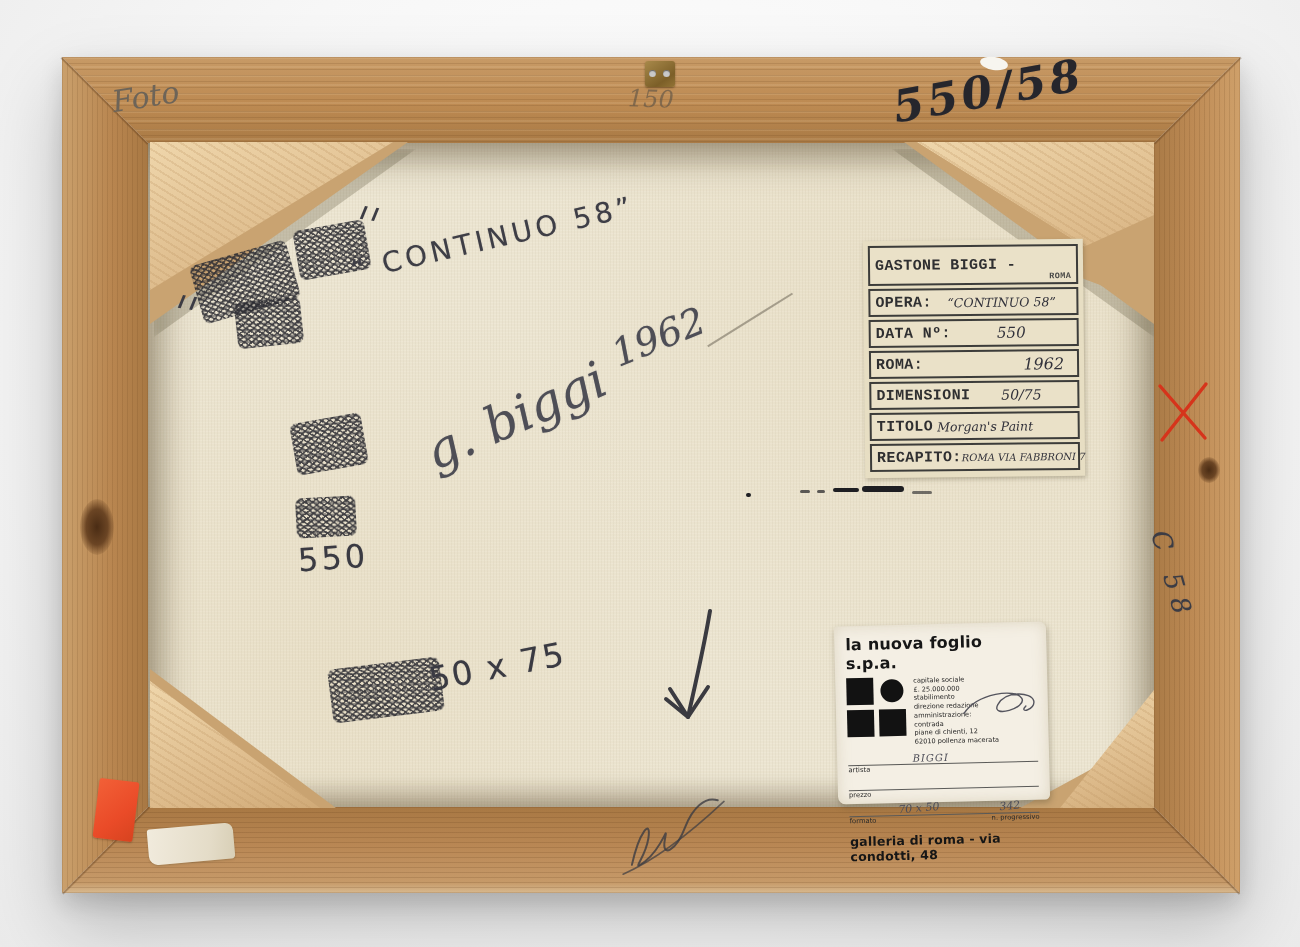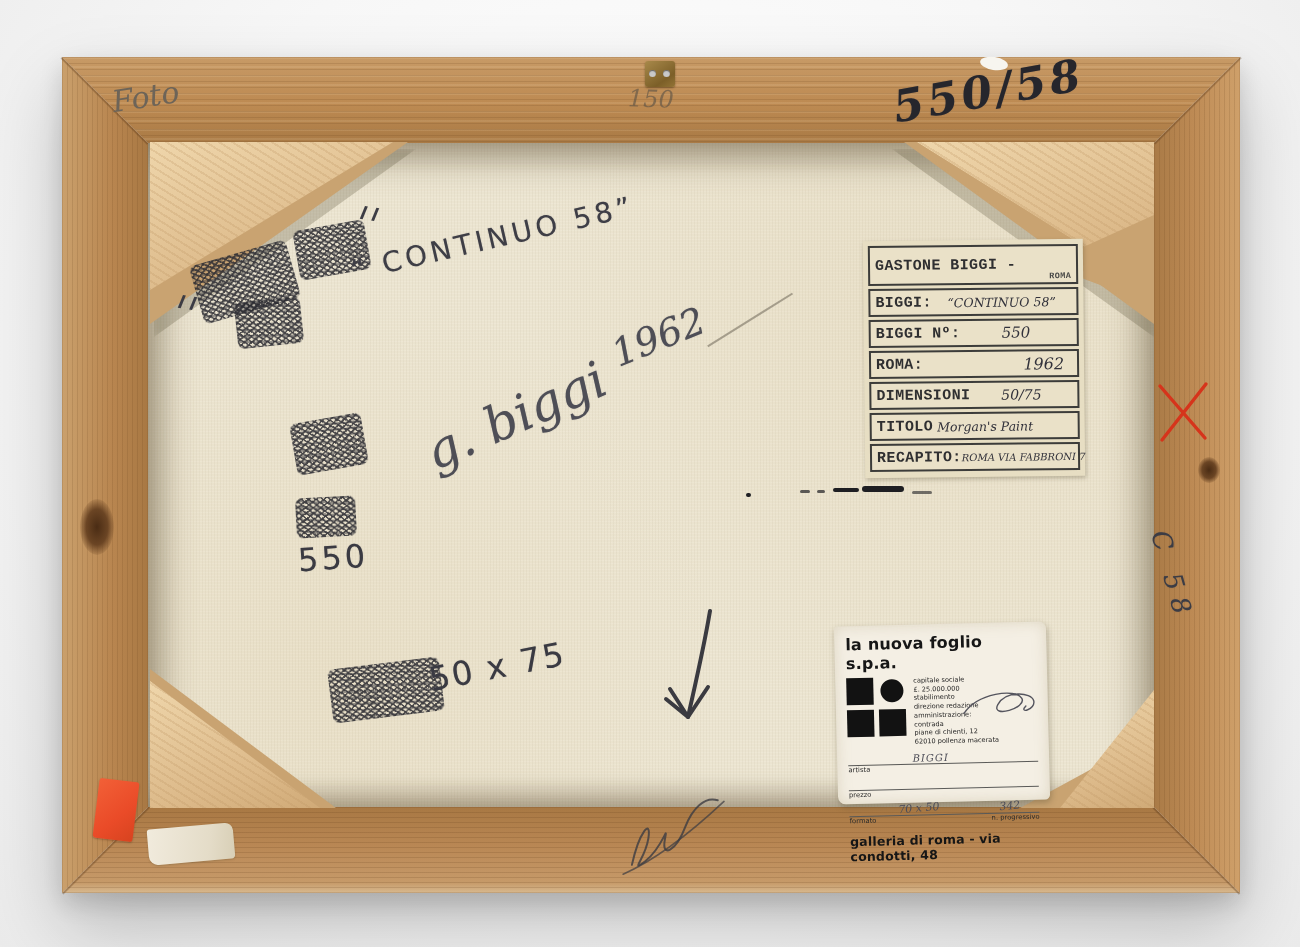"BIGGI:" span.tkey { text: BIGGI -> OPERA }
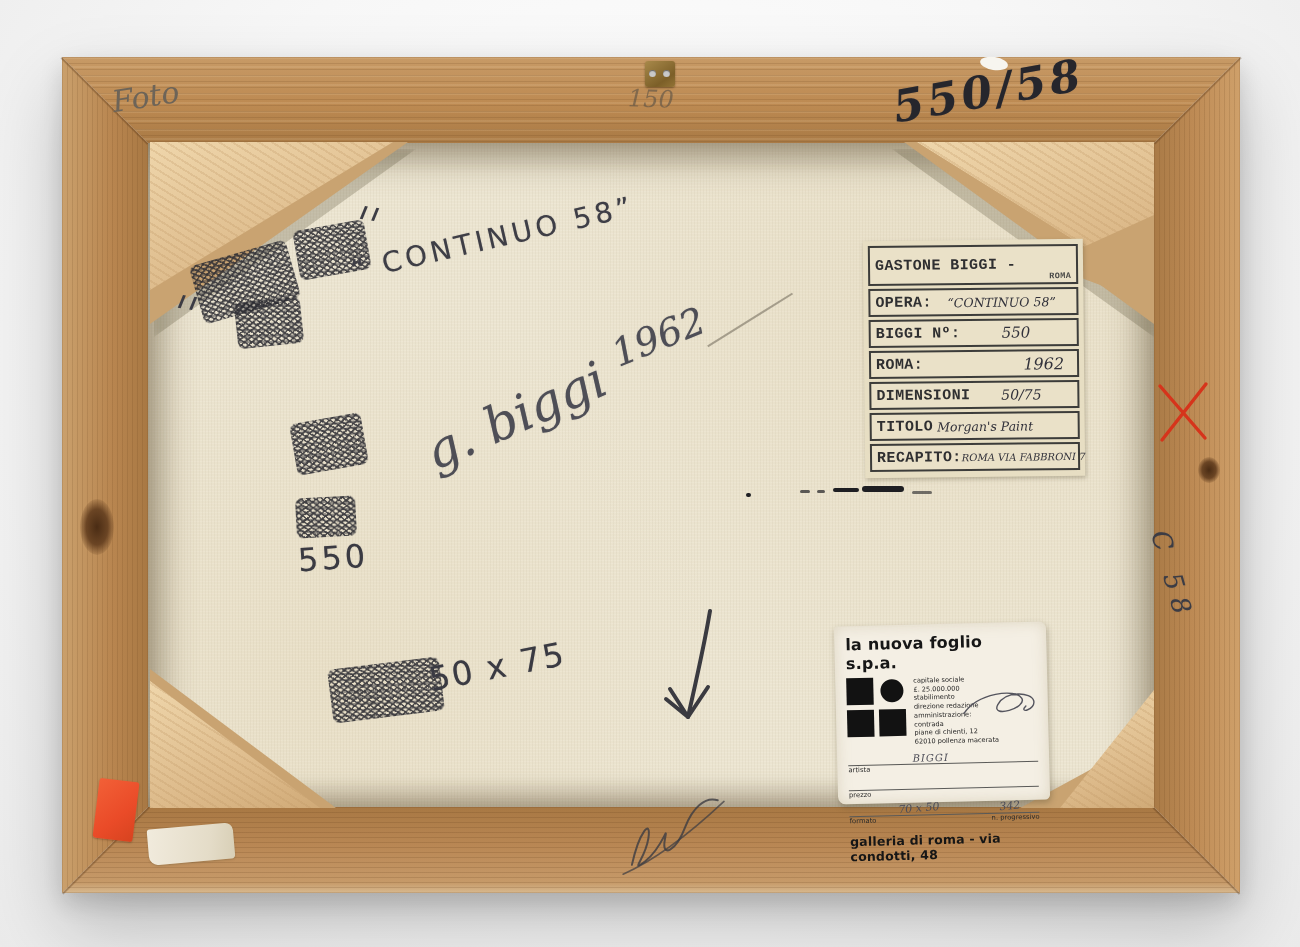"BIGGI Nº:" span.tkey { text: BIGGI -> DATA }
